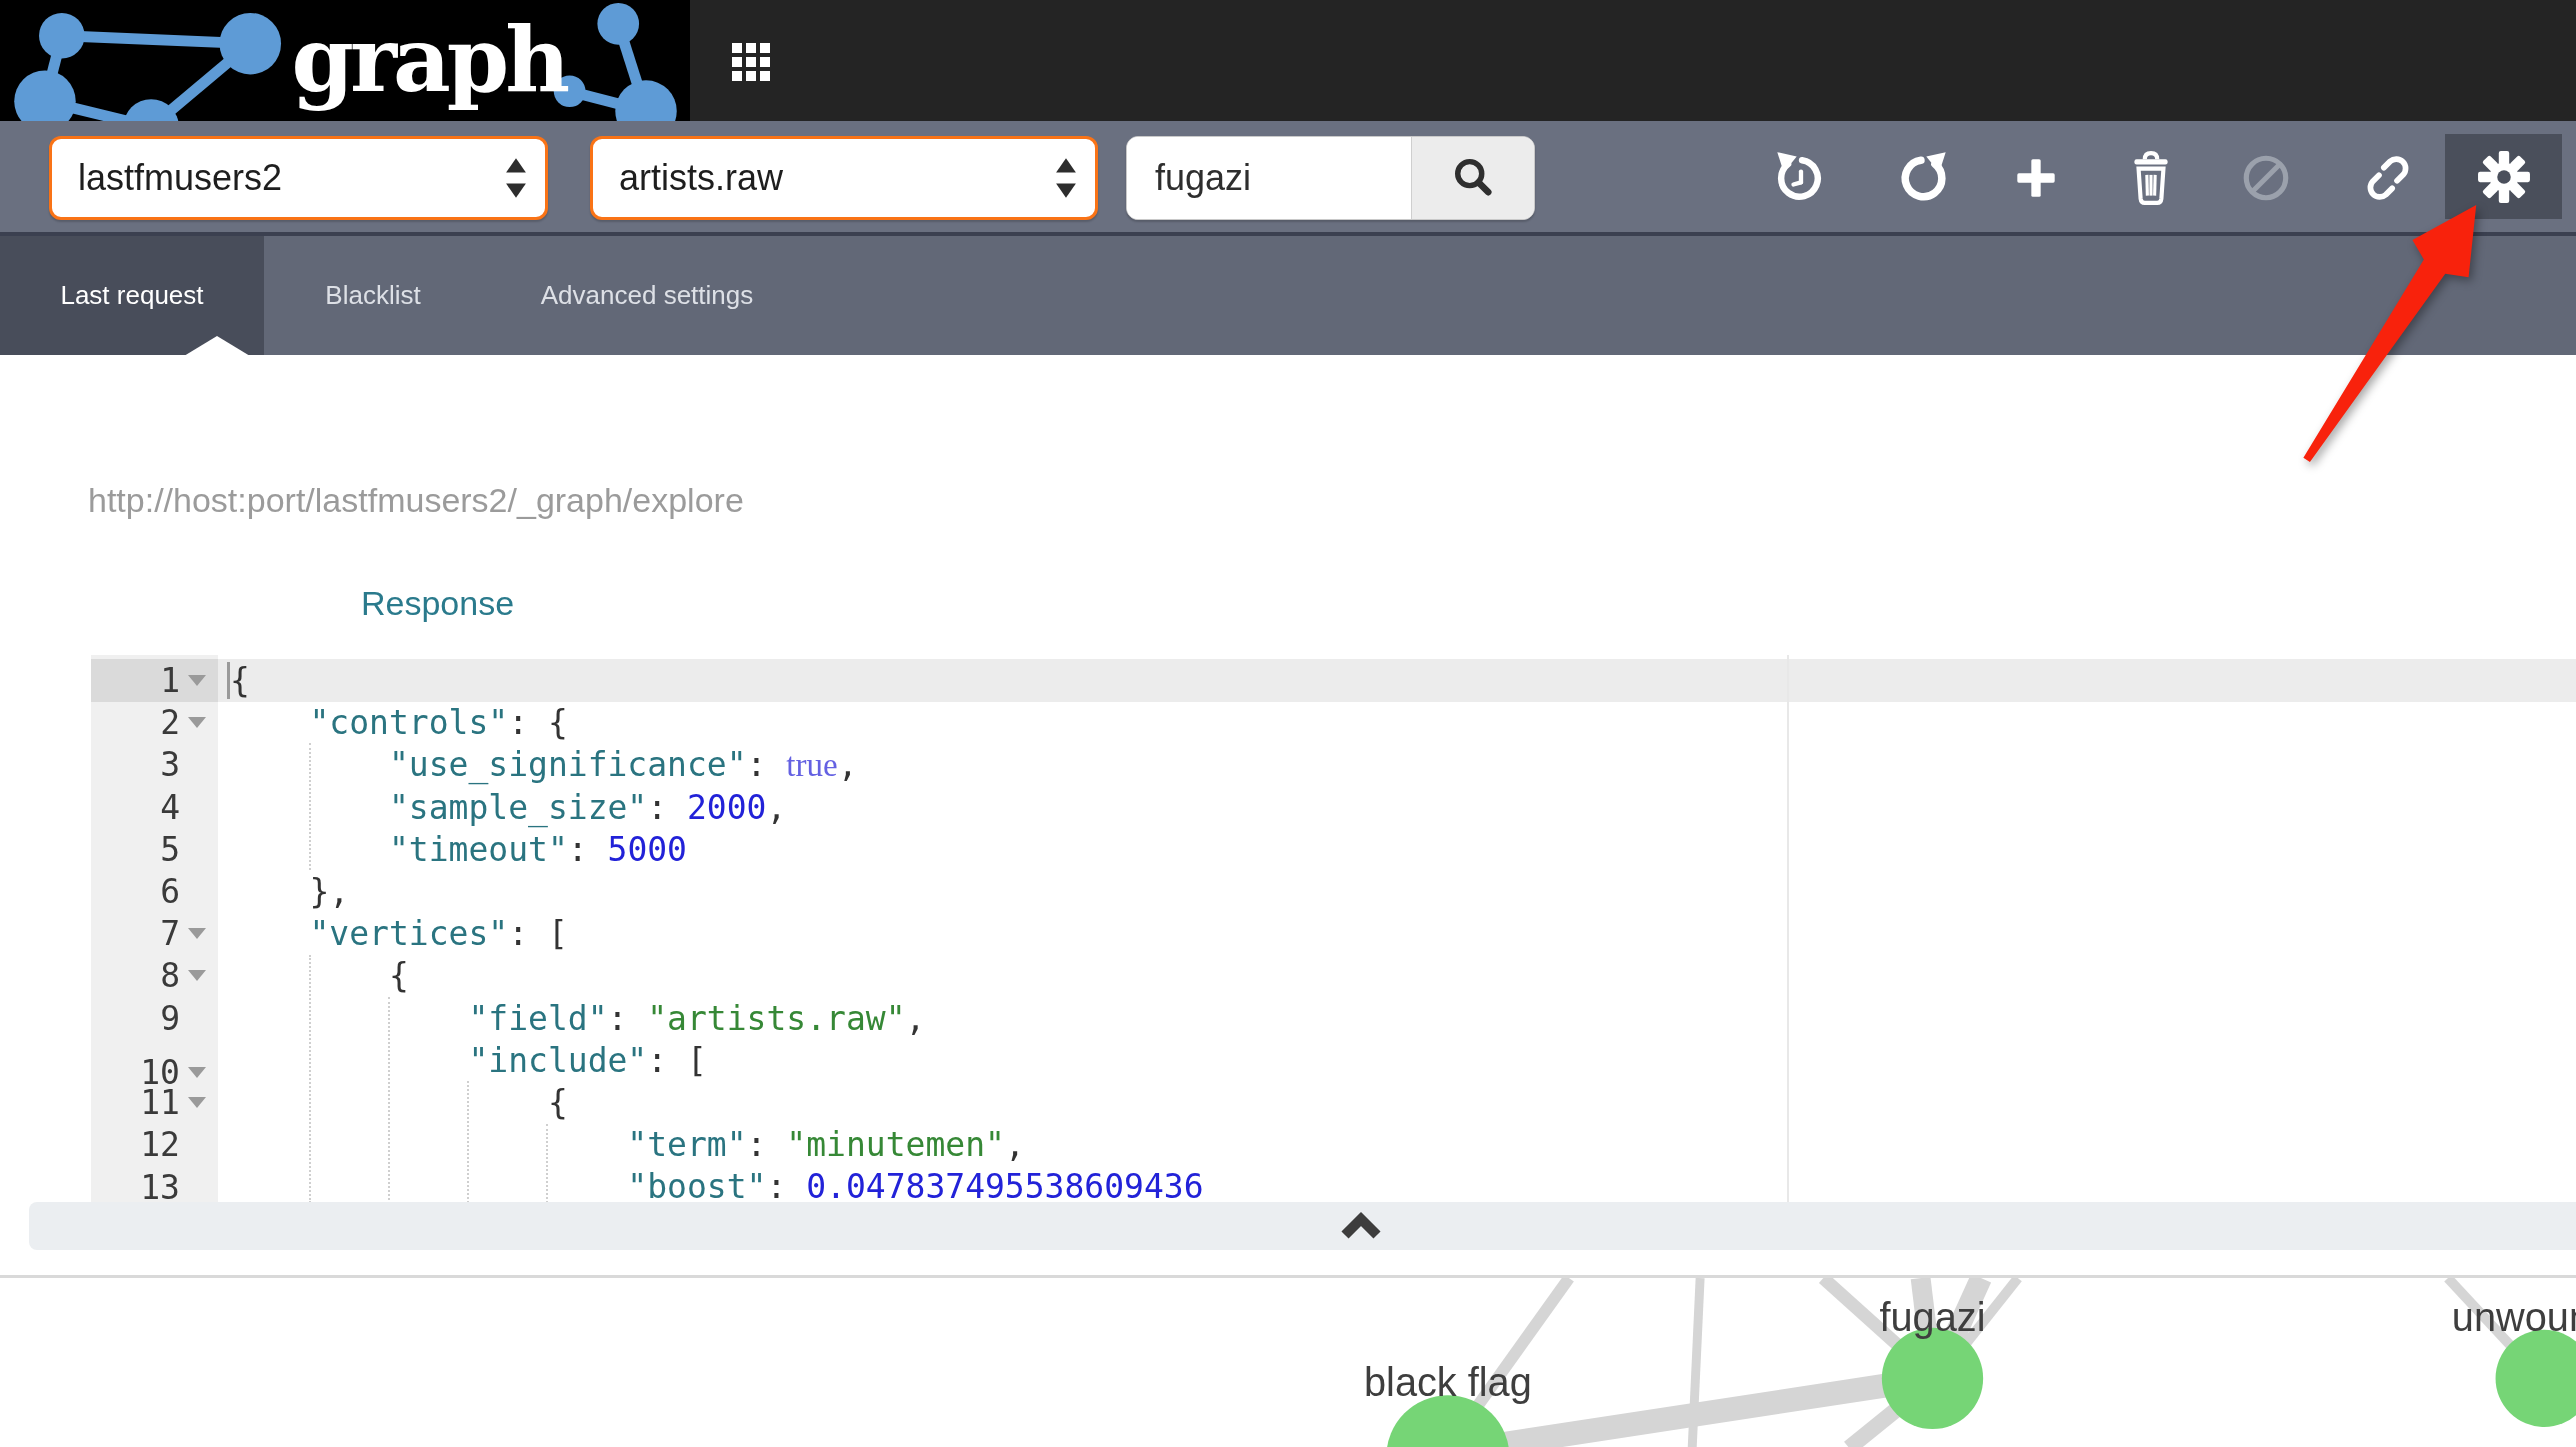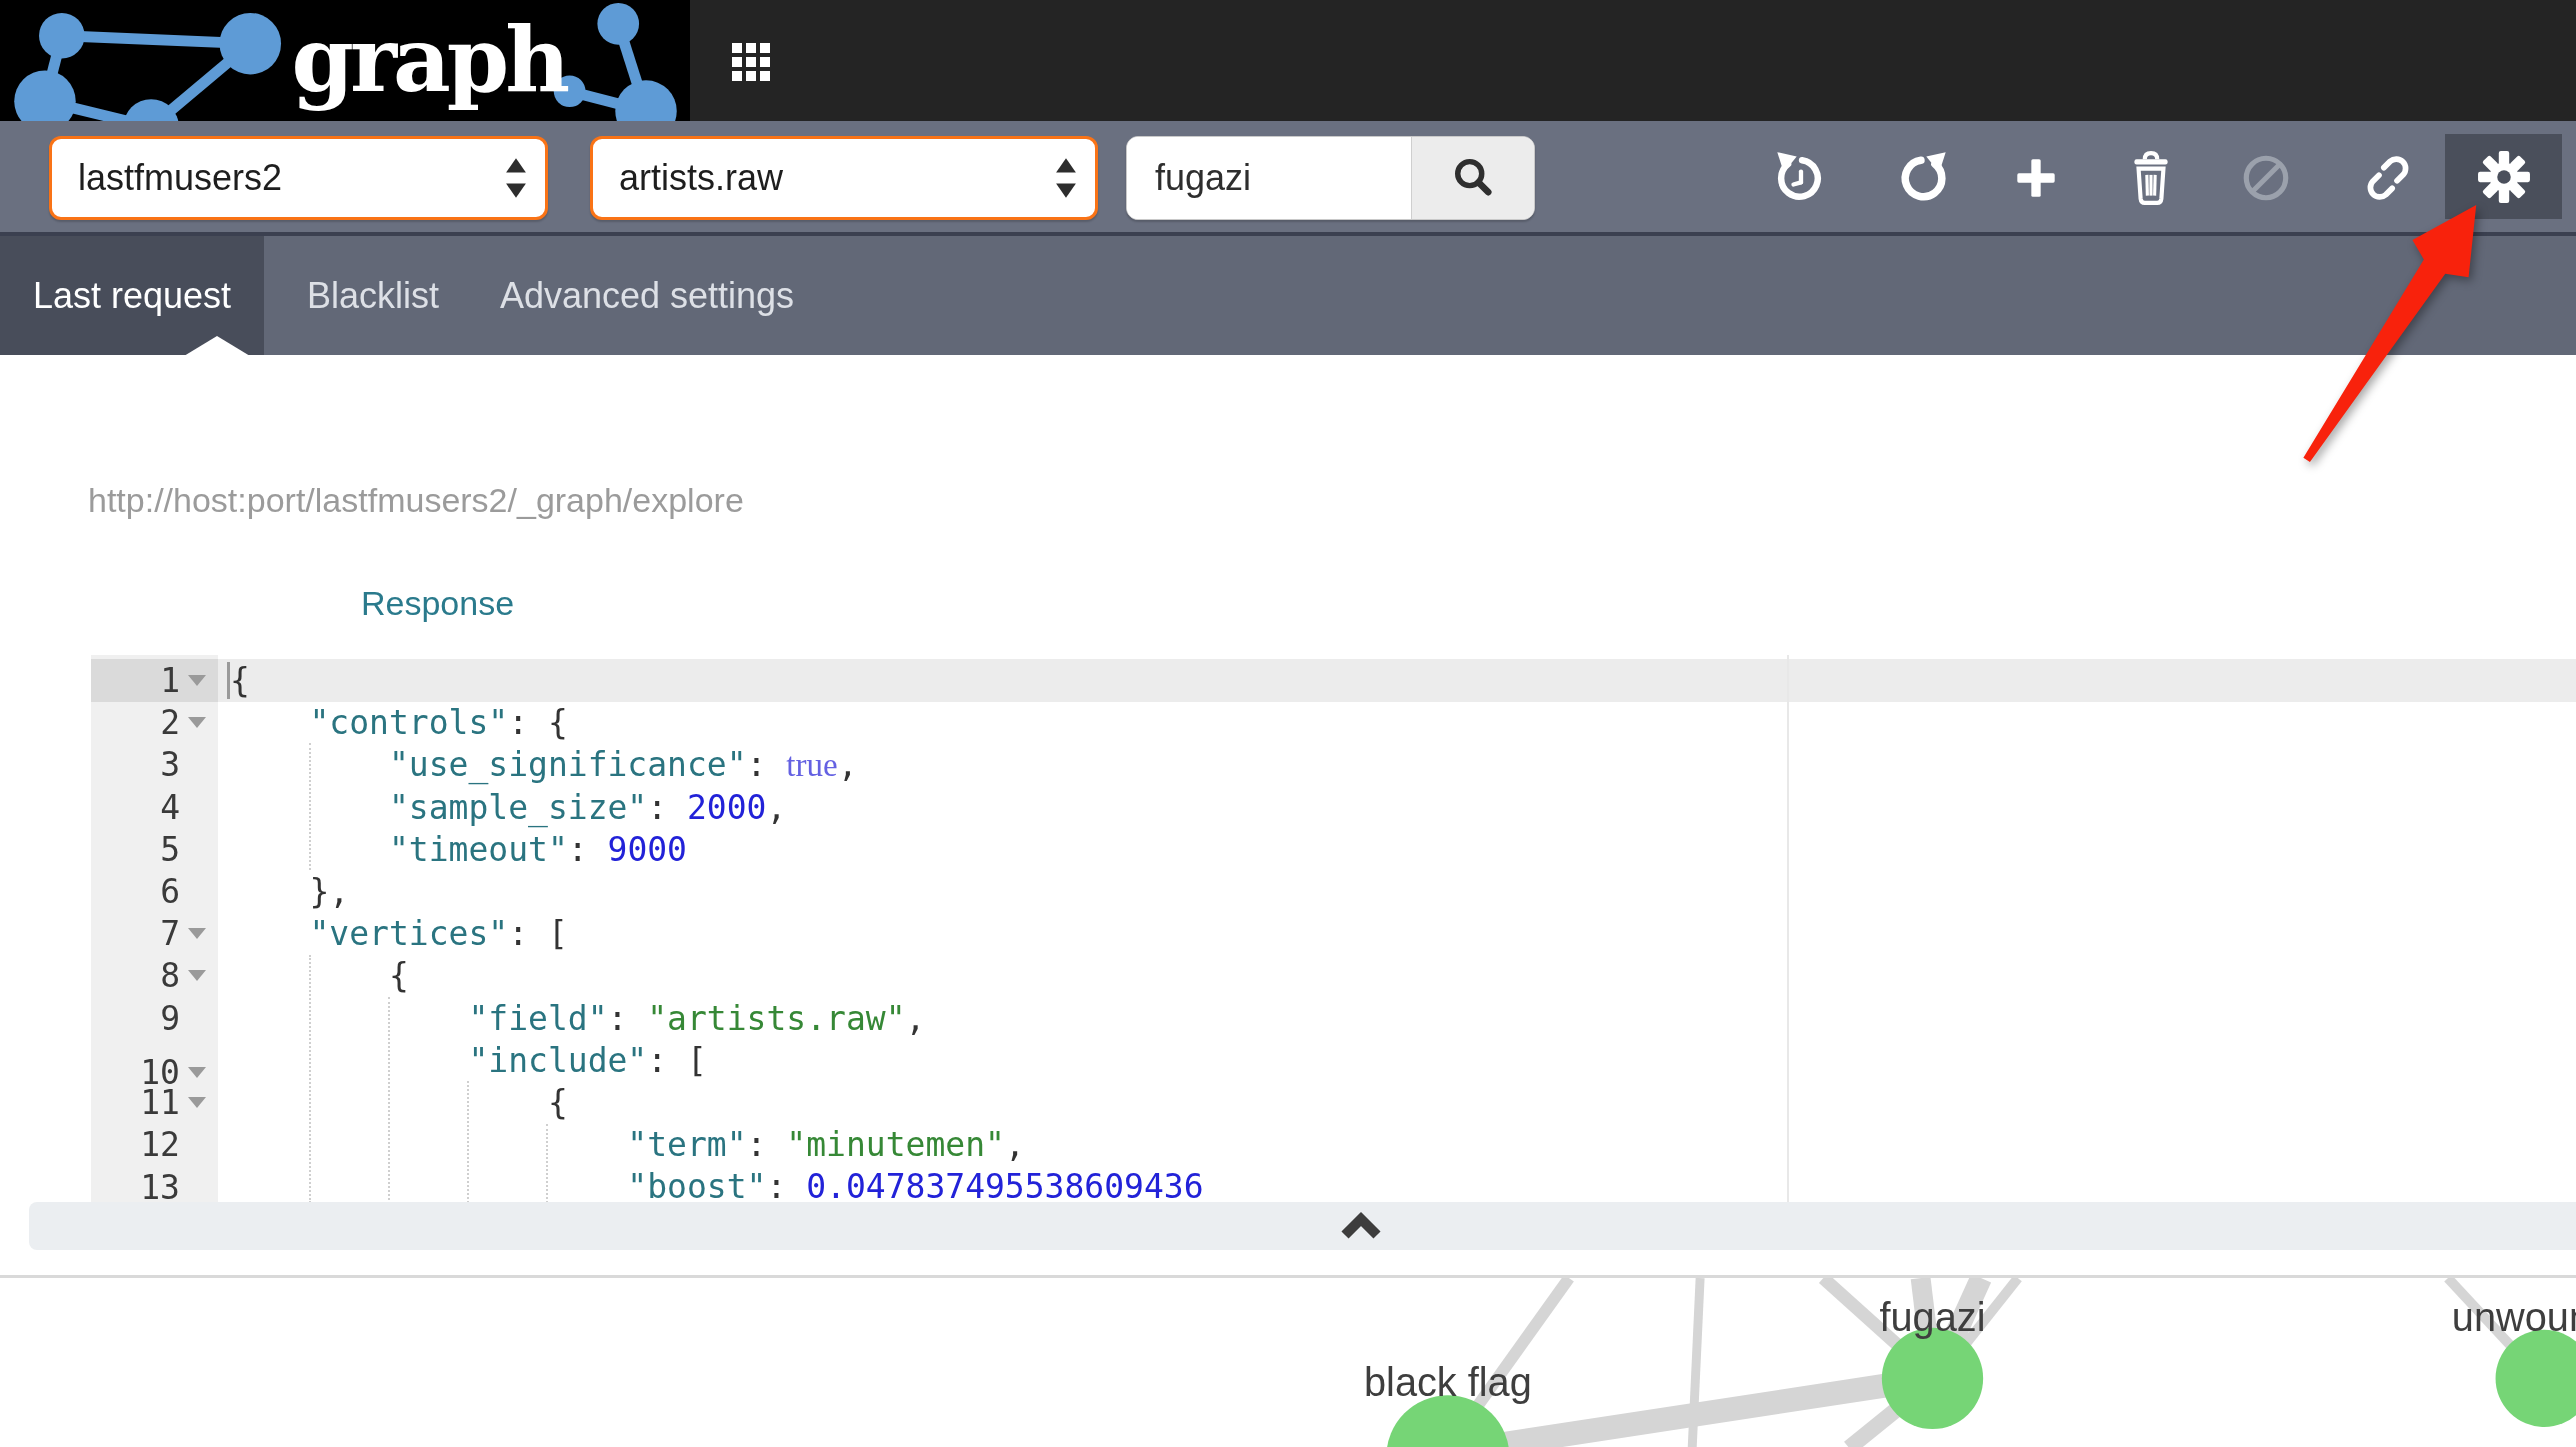"Last request" .tab { font-size: 36px -> 26px }
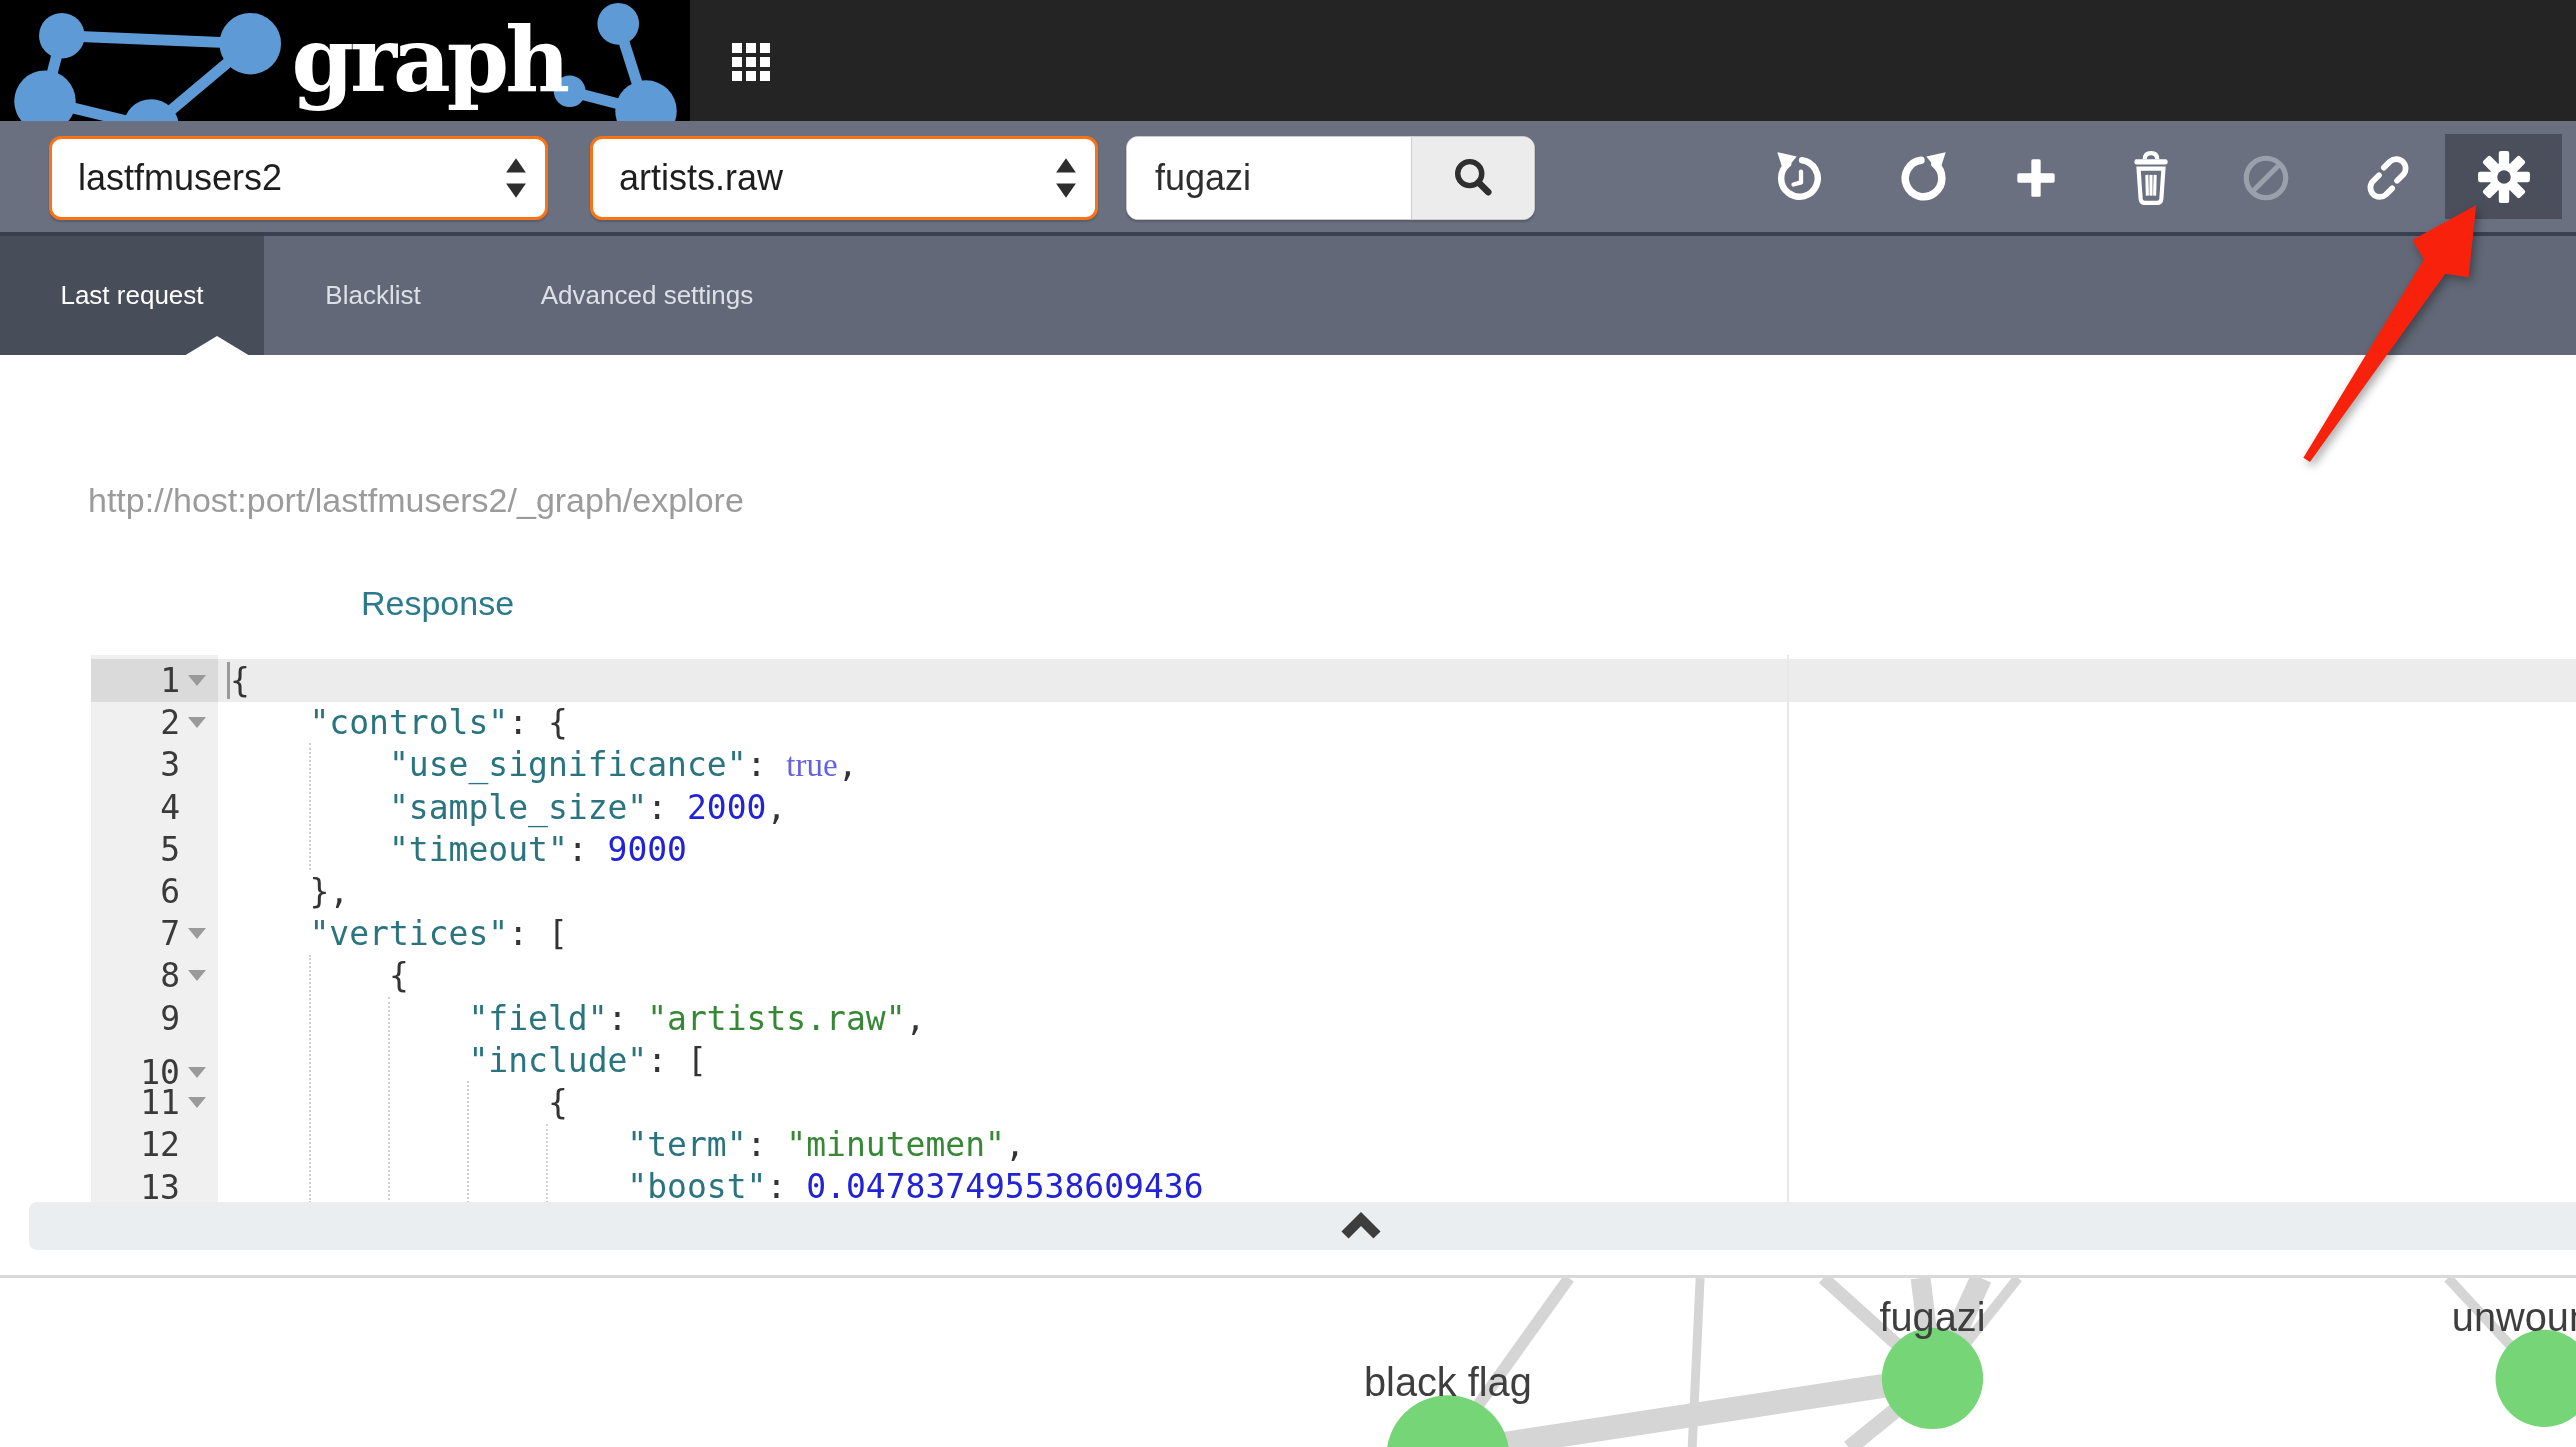"9000" span.tk-n { text: 9000 -> 5000 }
